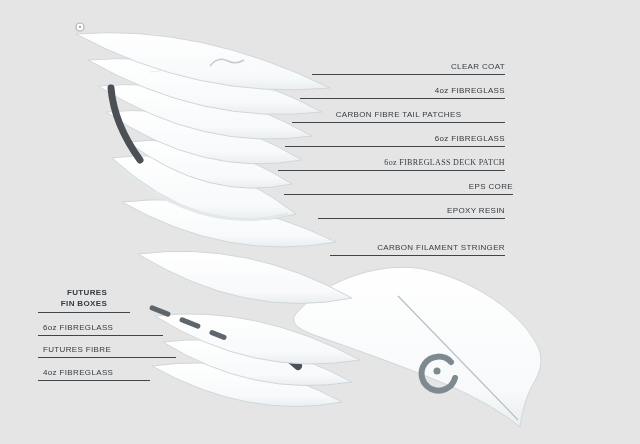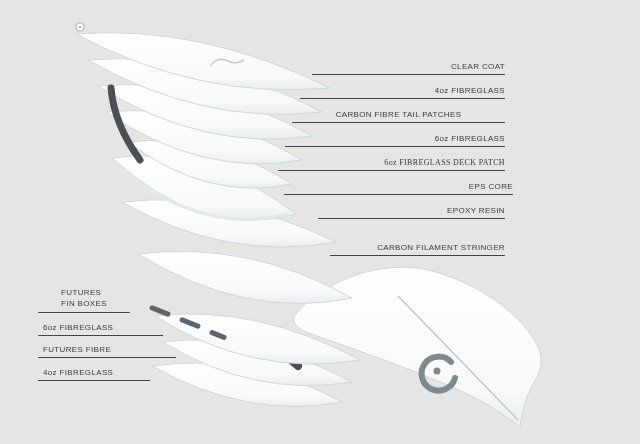"FUTURES" .callout.multiline { font-weight: none -> bold; text-align: left -> right }
